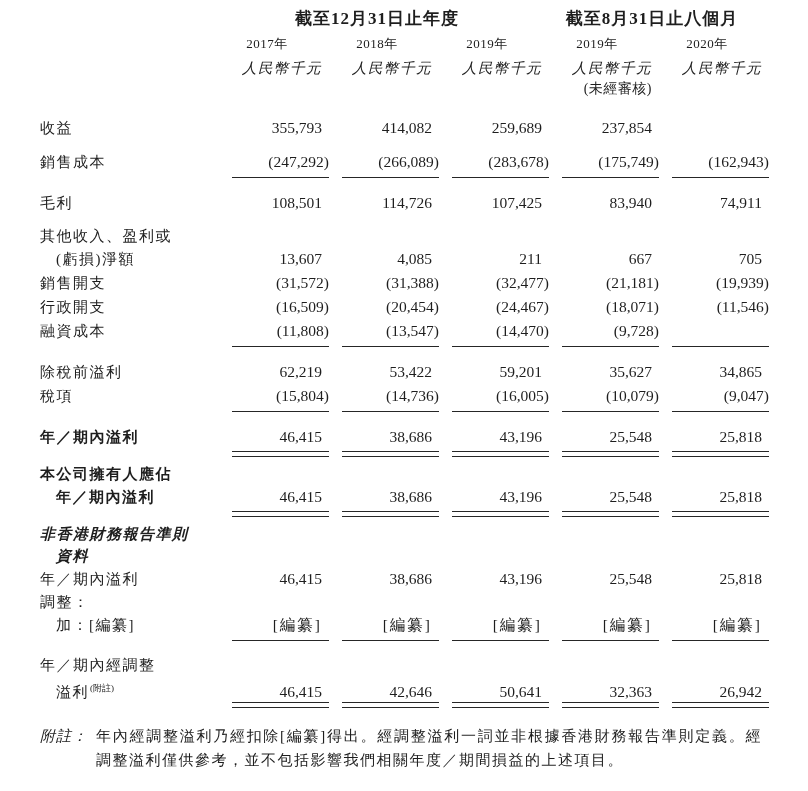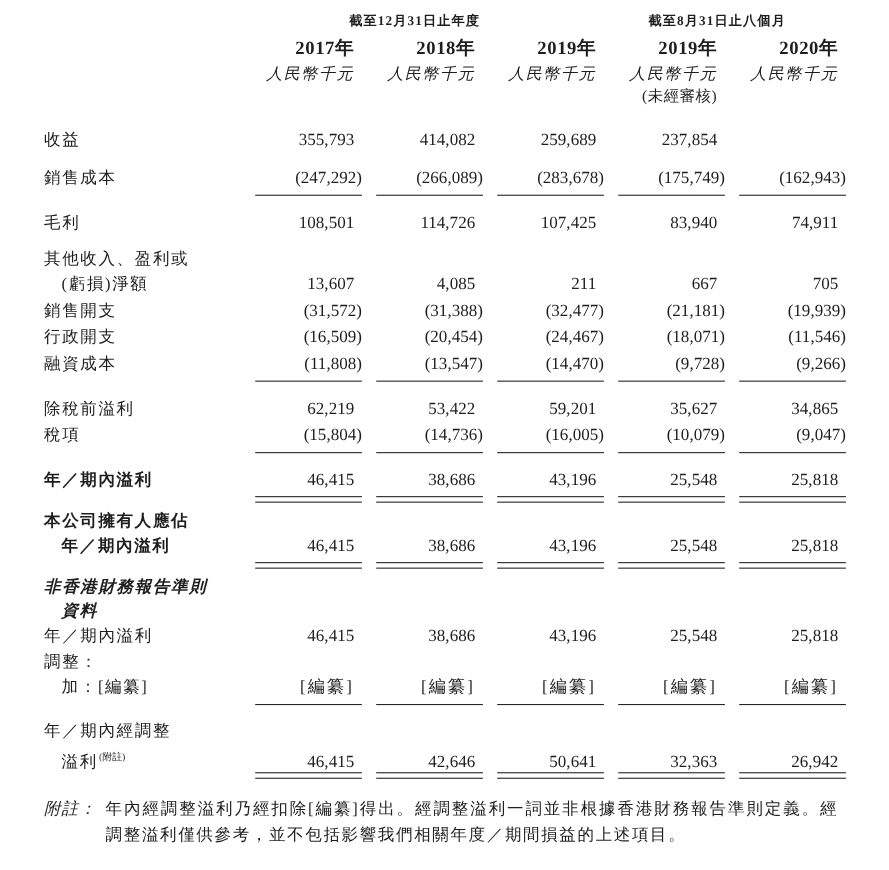"截至12月31日止年度" .grp { font-size: 12px -> 17px }
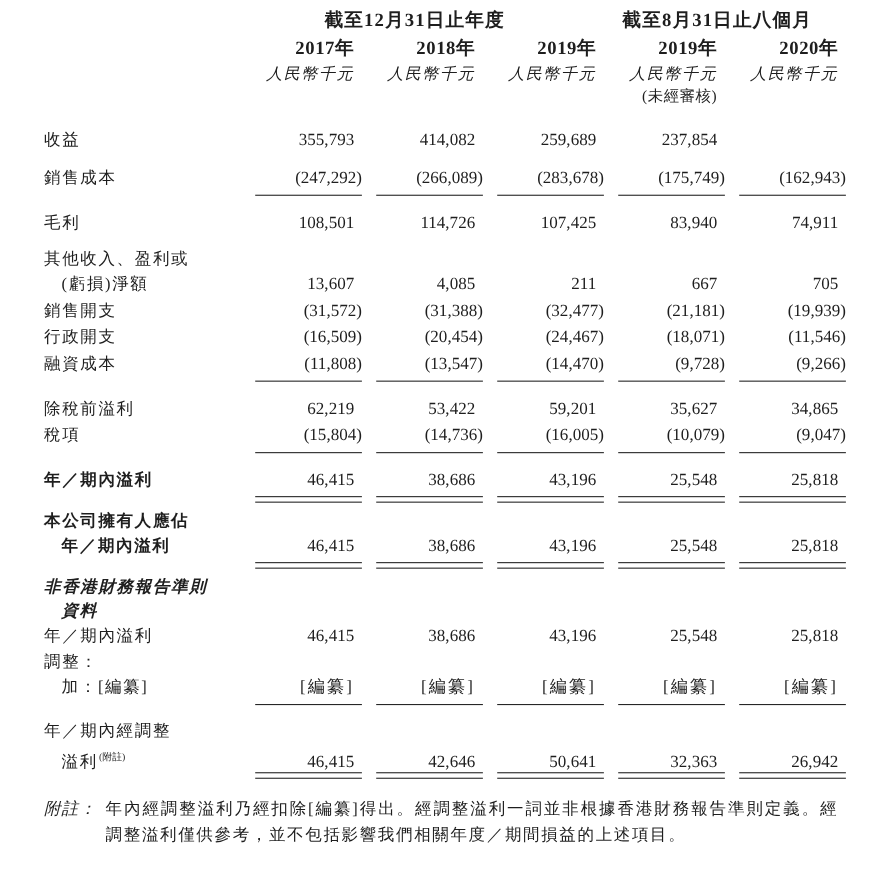"2017年" .year { font-size: 17px -> 13px; font-weight: bold -> normal; text-align: none -> center }
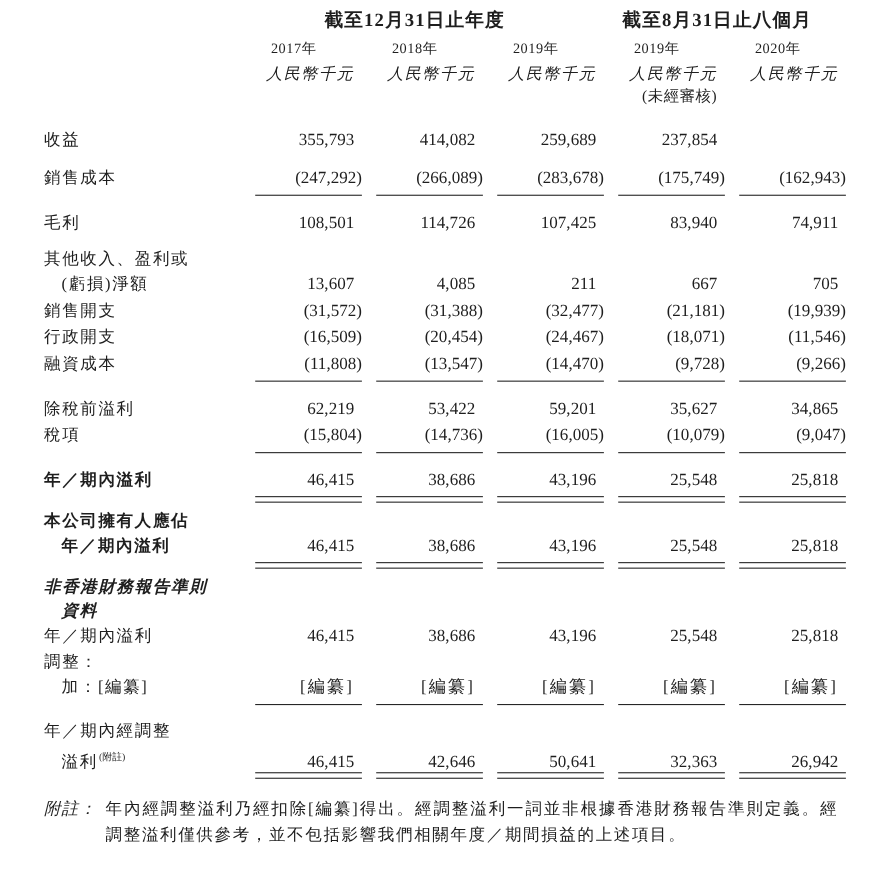"(9,266)" div.val { html: <div><span>(9,266)</span></div> -> none }
